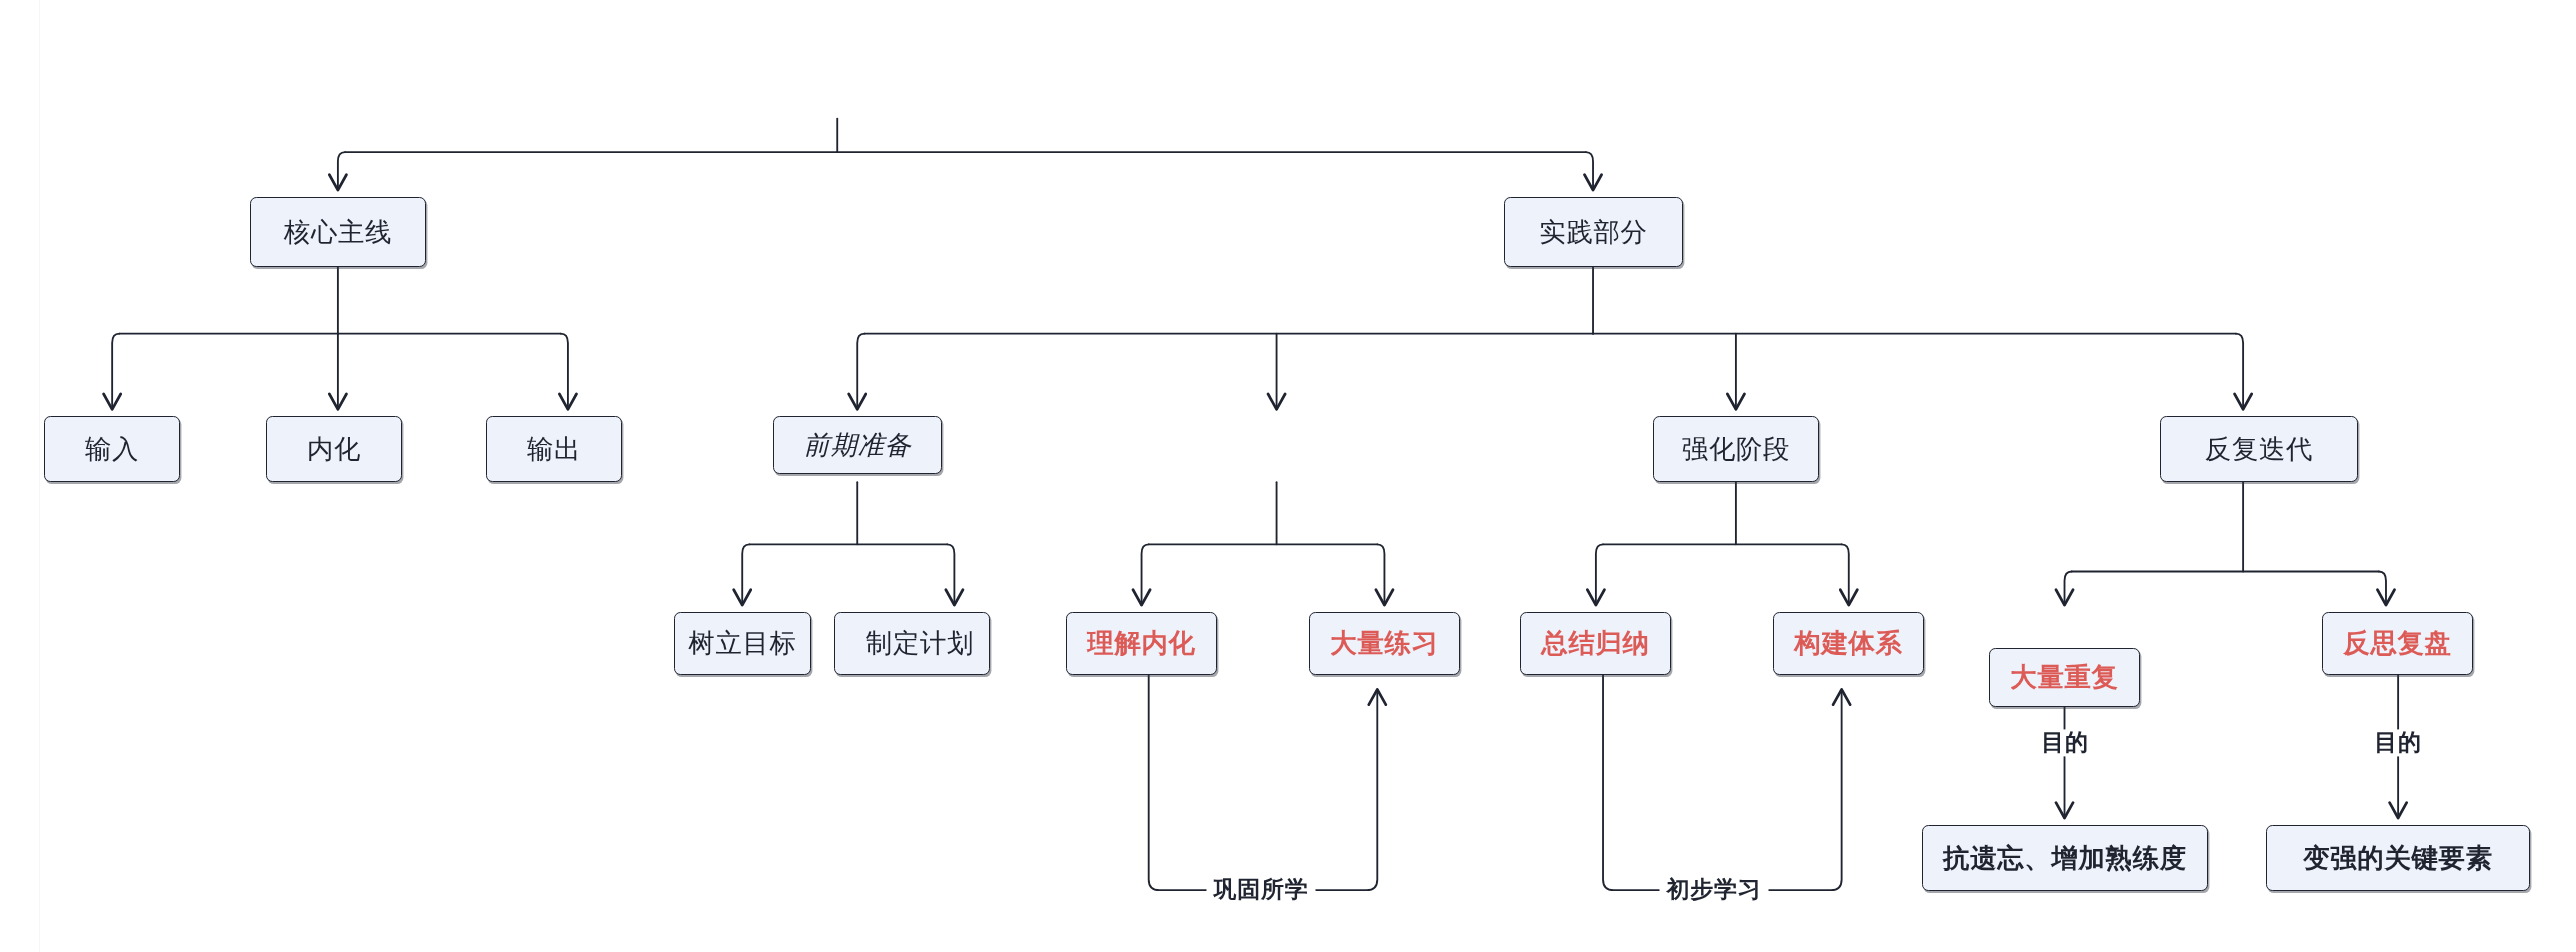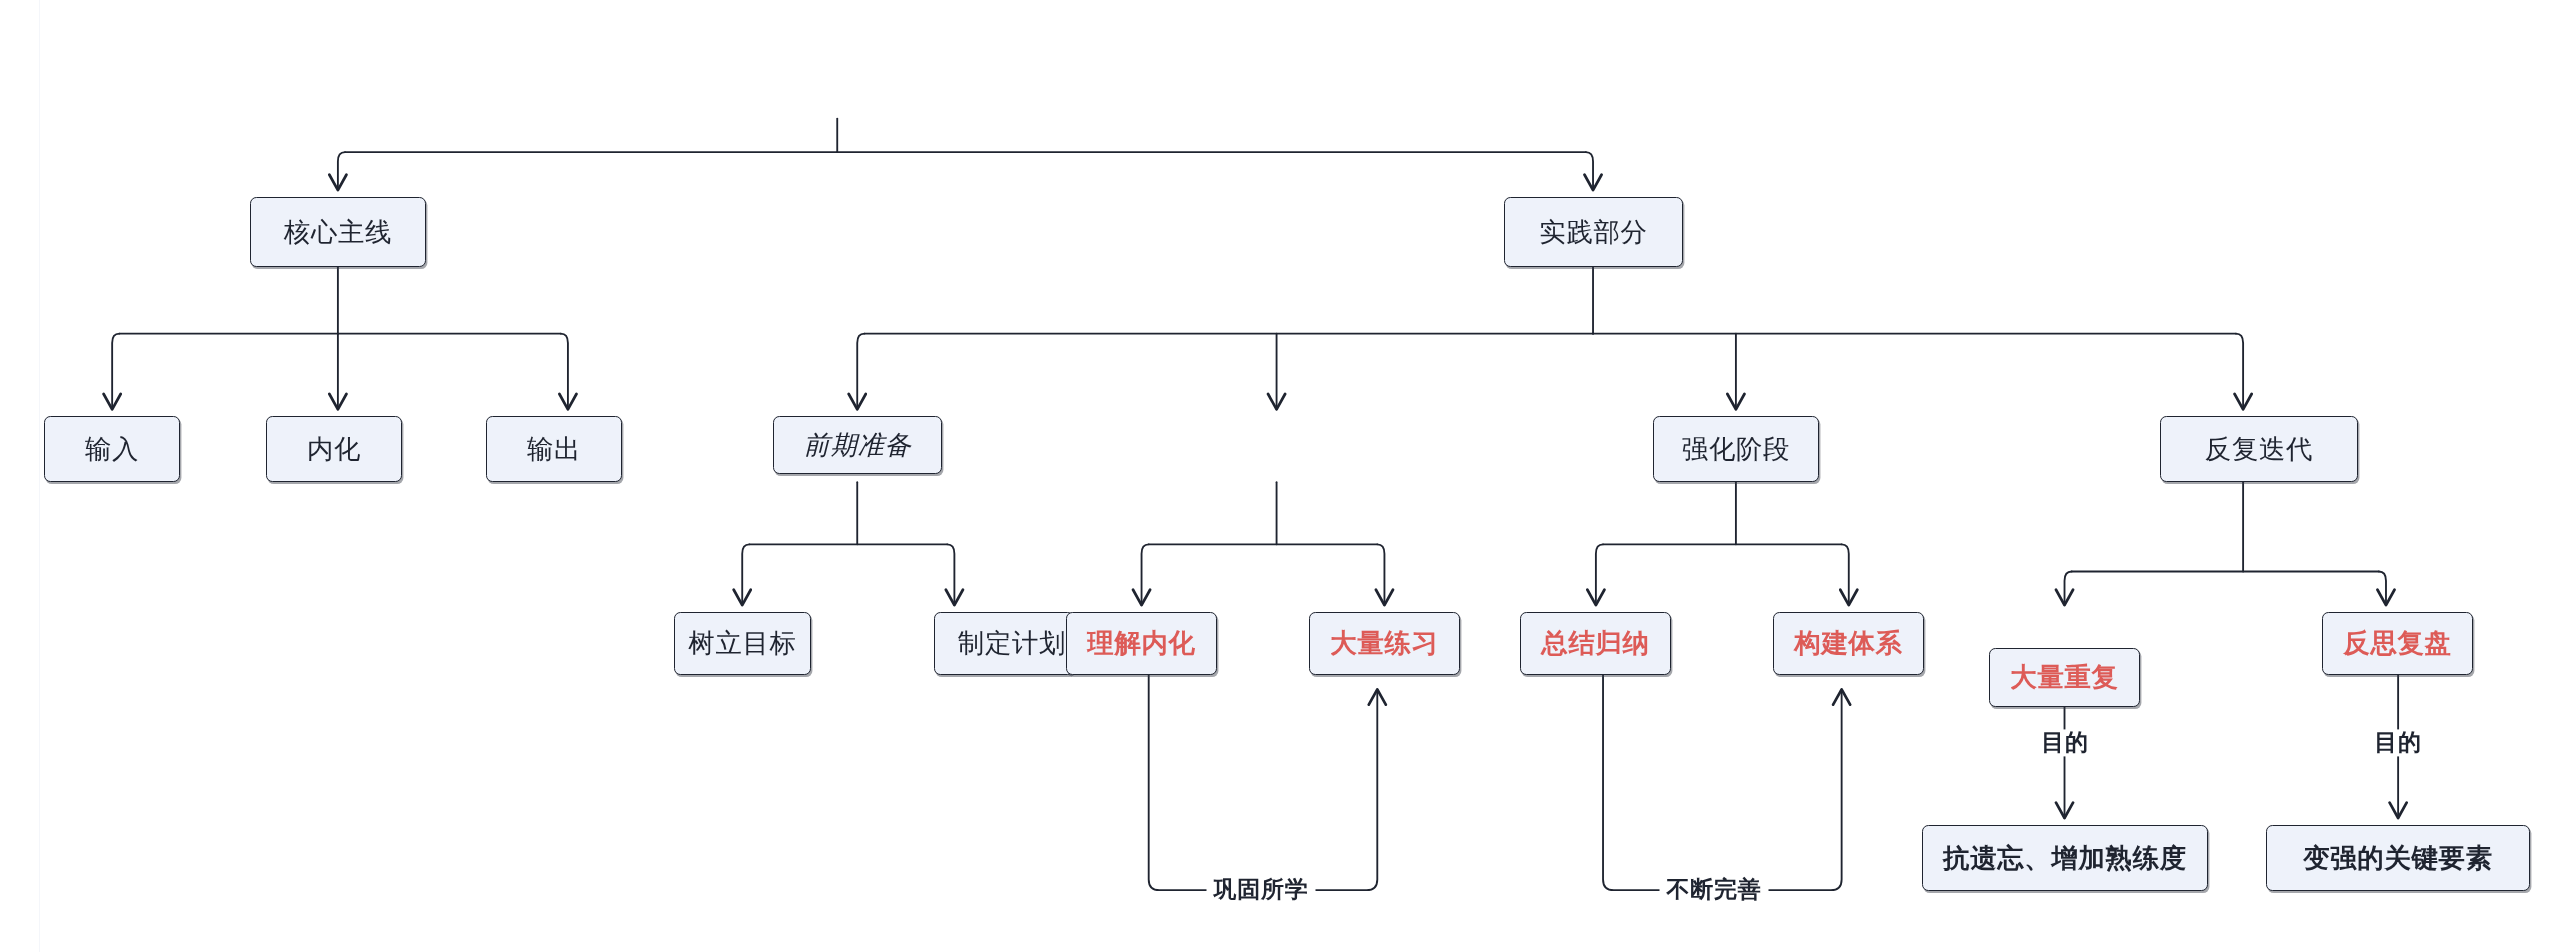"制定计划" div.node { left: 934px -> 834px; width: 140px -> 156px }
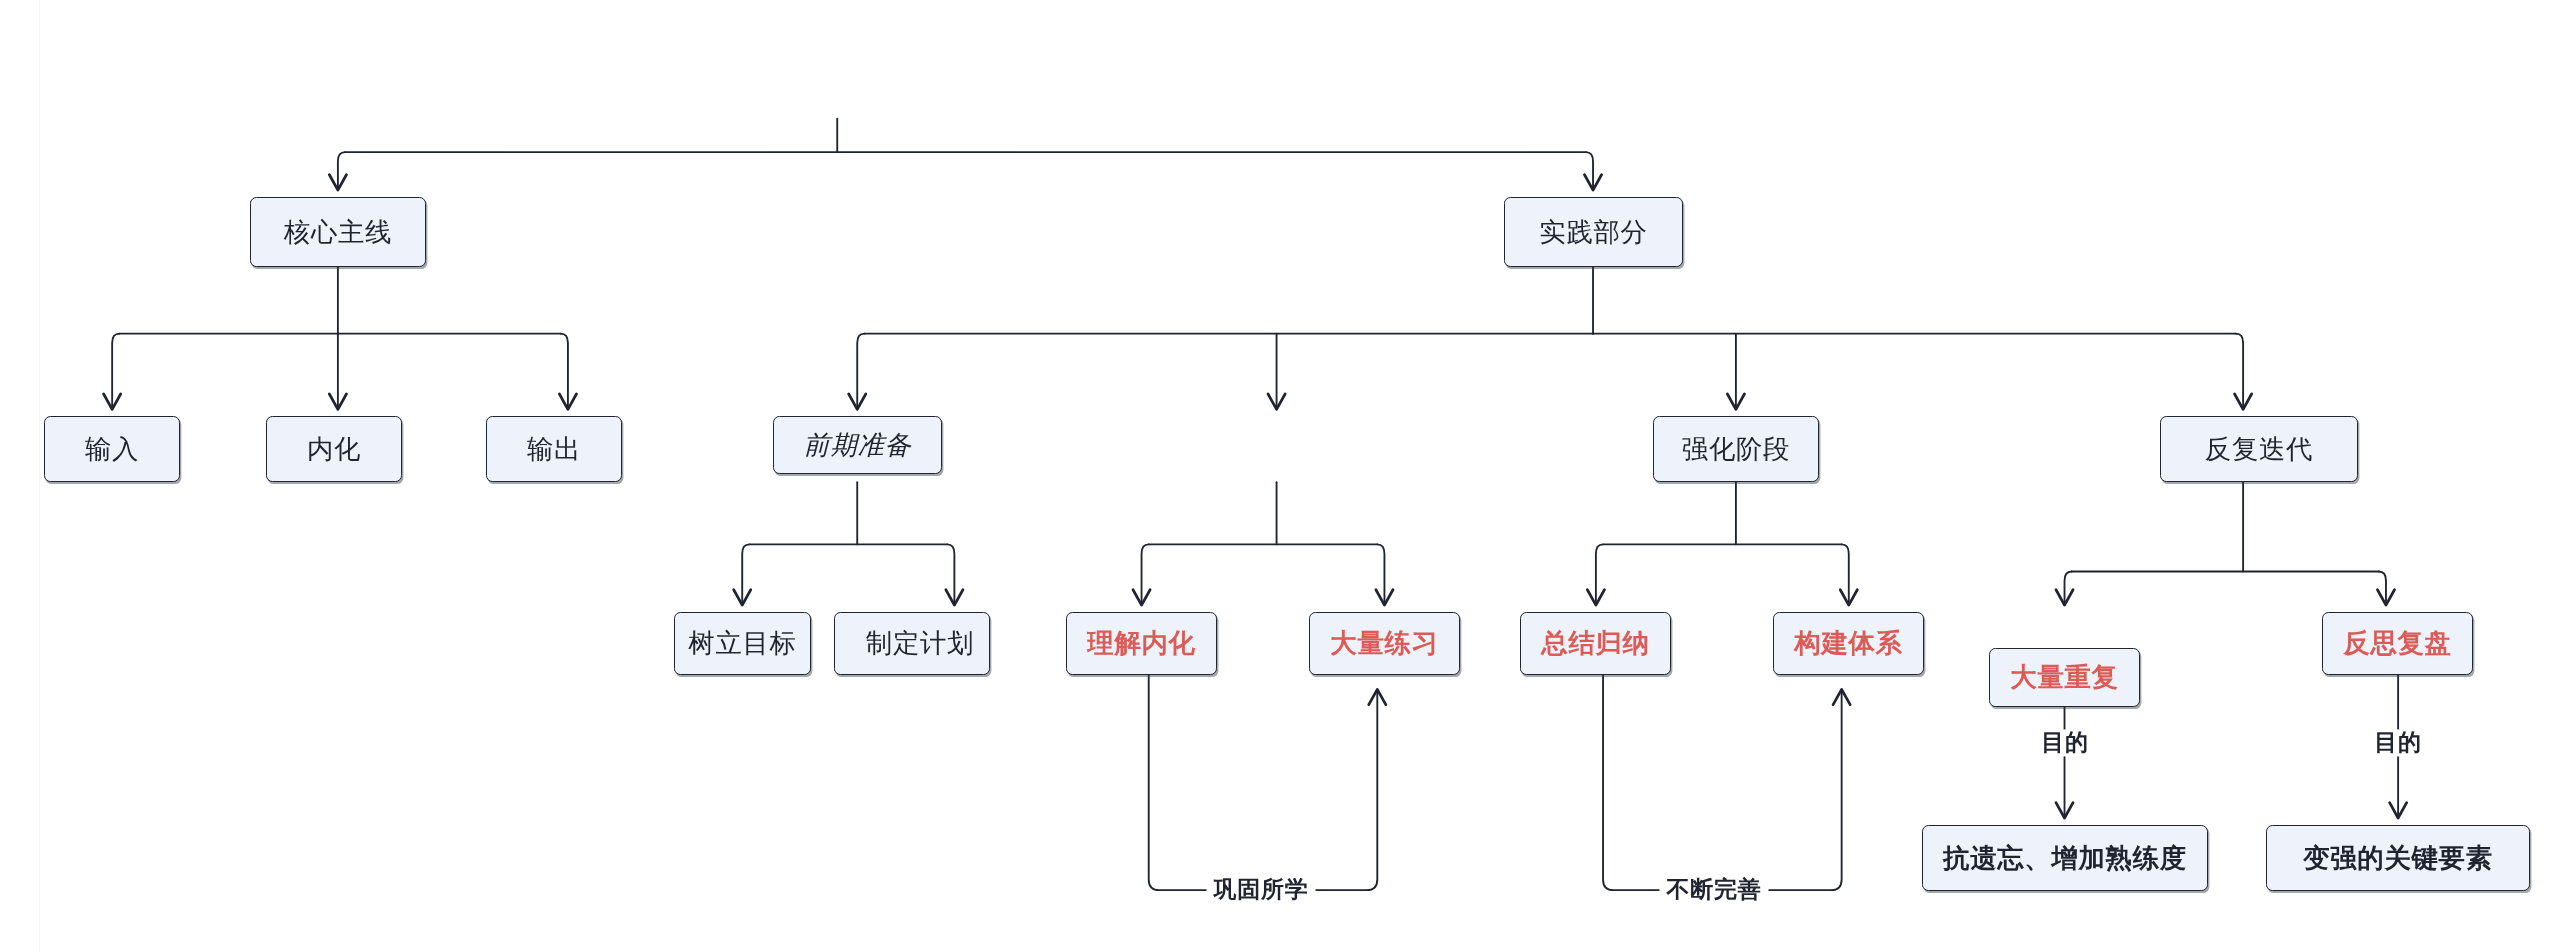"不断完善" div.edge-label { text: 不断完善 -> 初步学习 }
